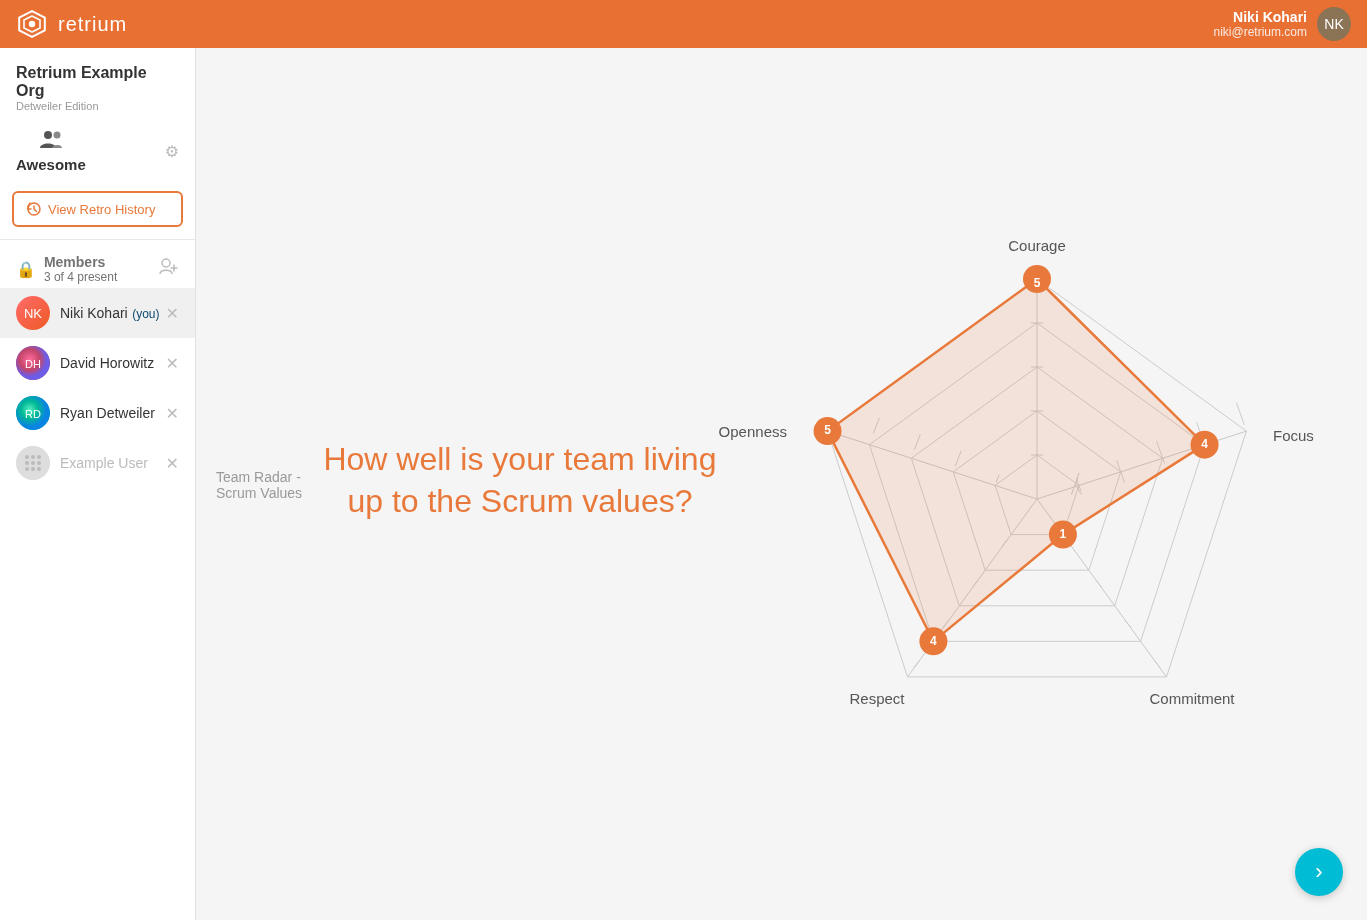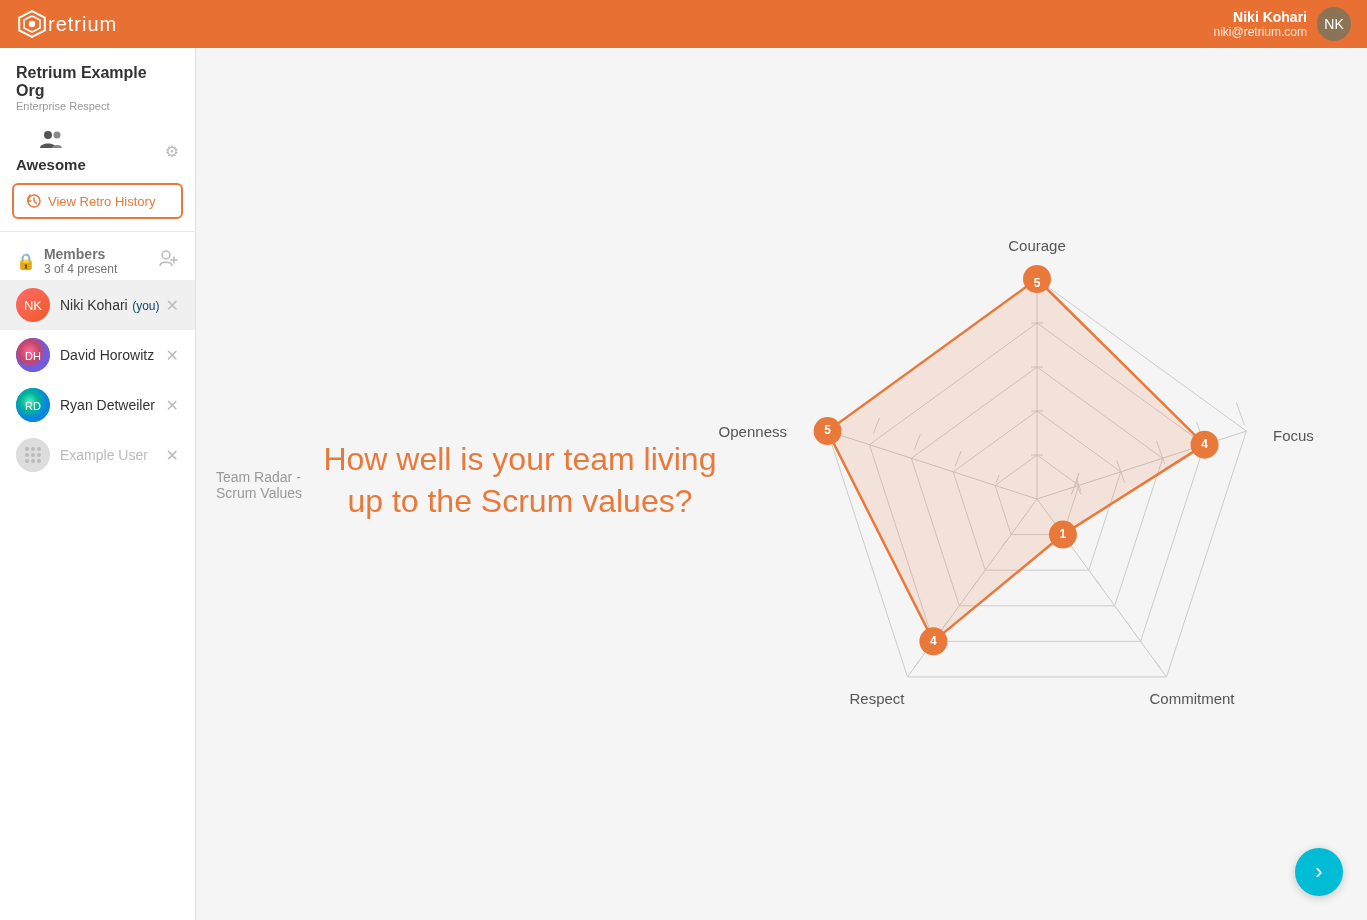"retrium" .header-logo { gap: none -> 10px }
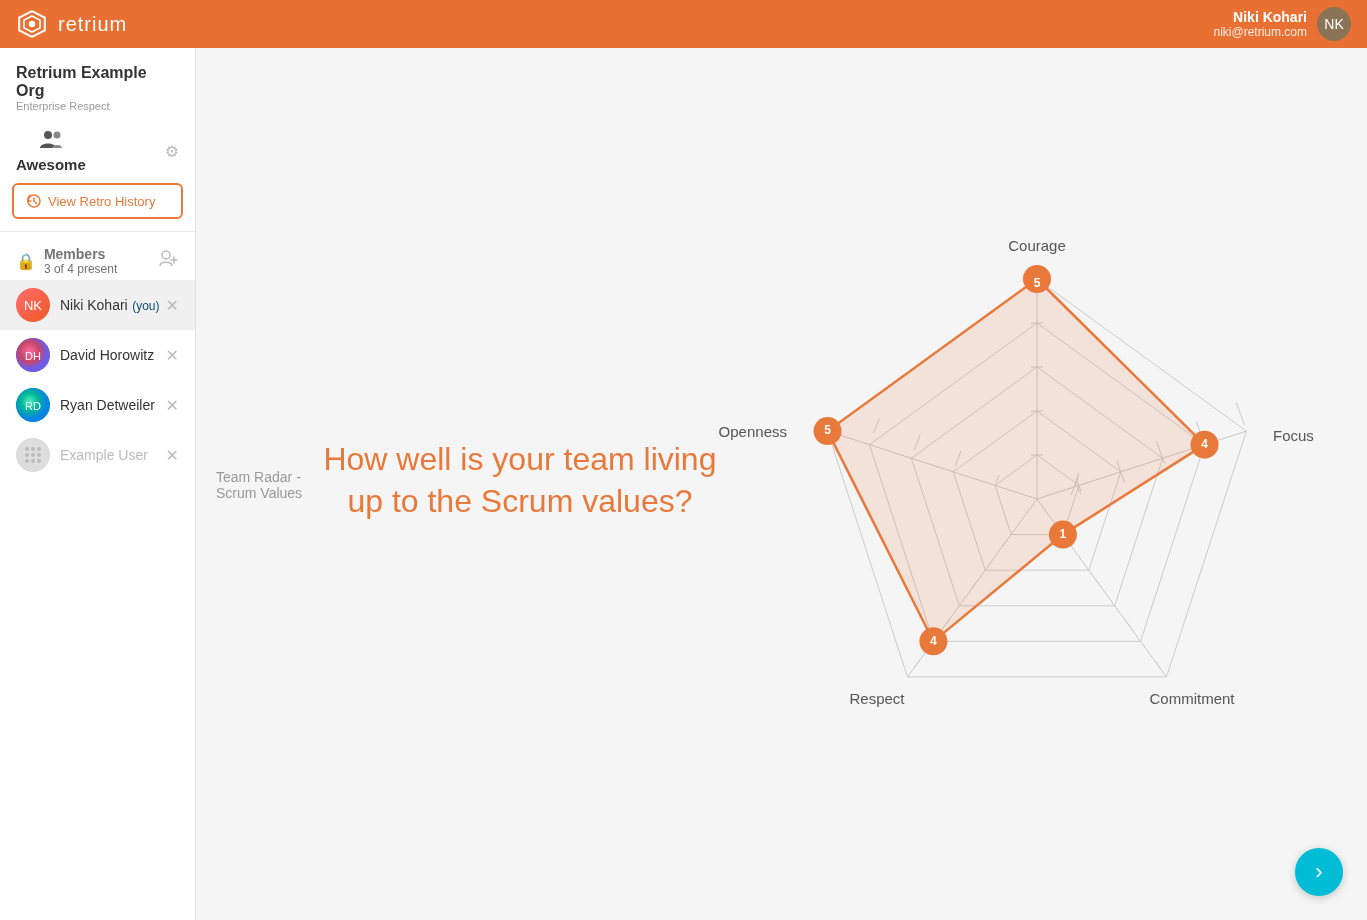"Enterprise Respect" div.sidebar-org-edition { text: Enterprise Respect -> Detweiler Edition }
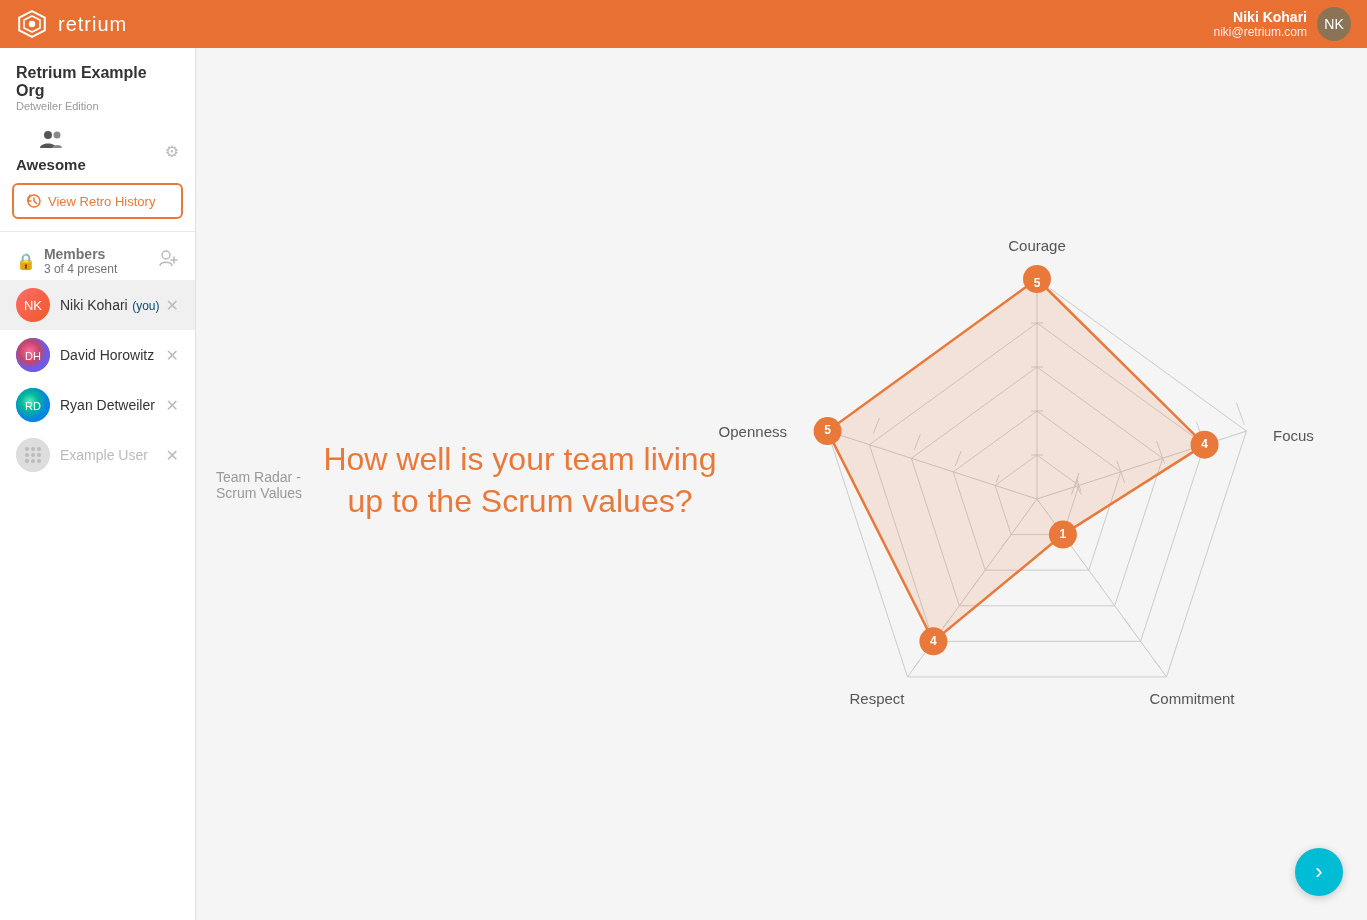"View Retro History" .view-retro-btn { margin: 0 12px 12px 12px -> 8px 12px 12px 12px }
